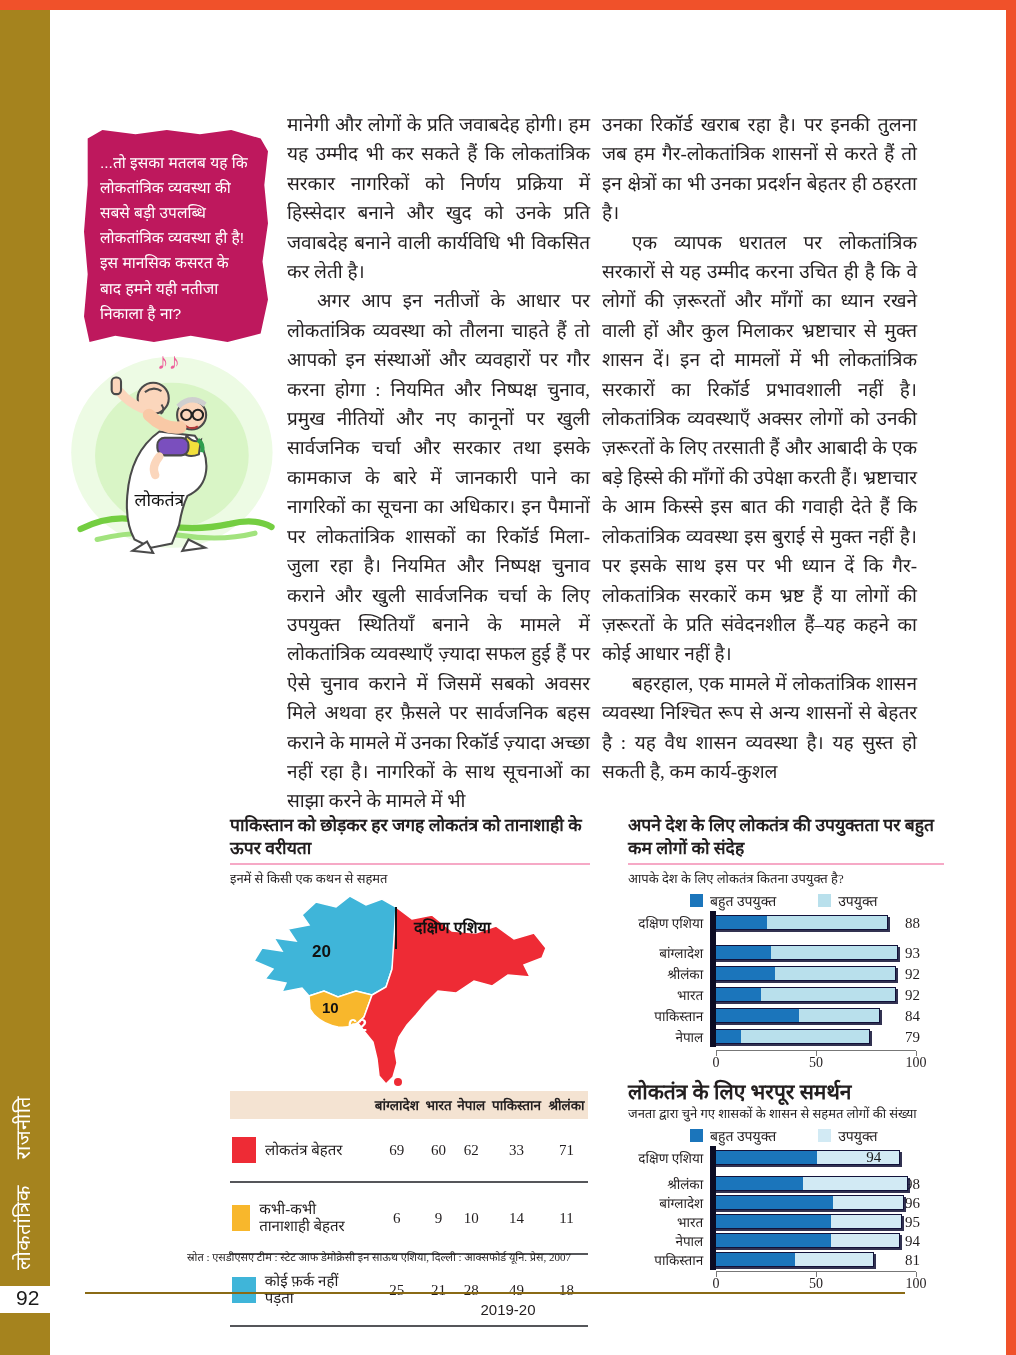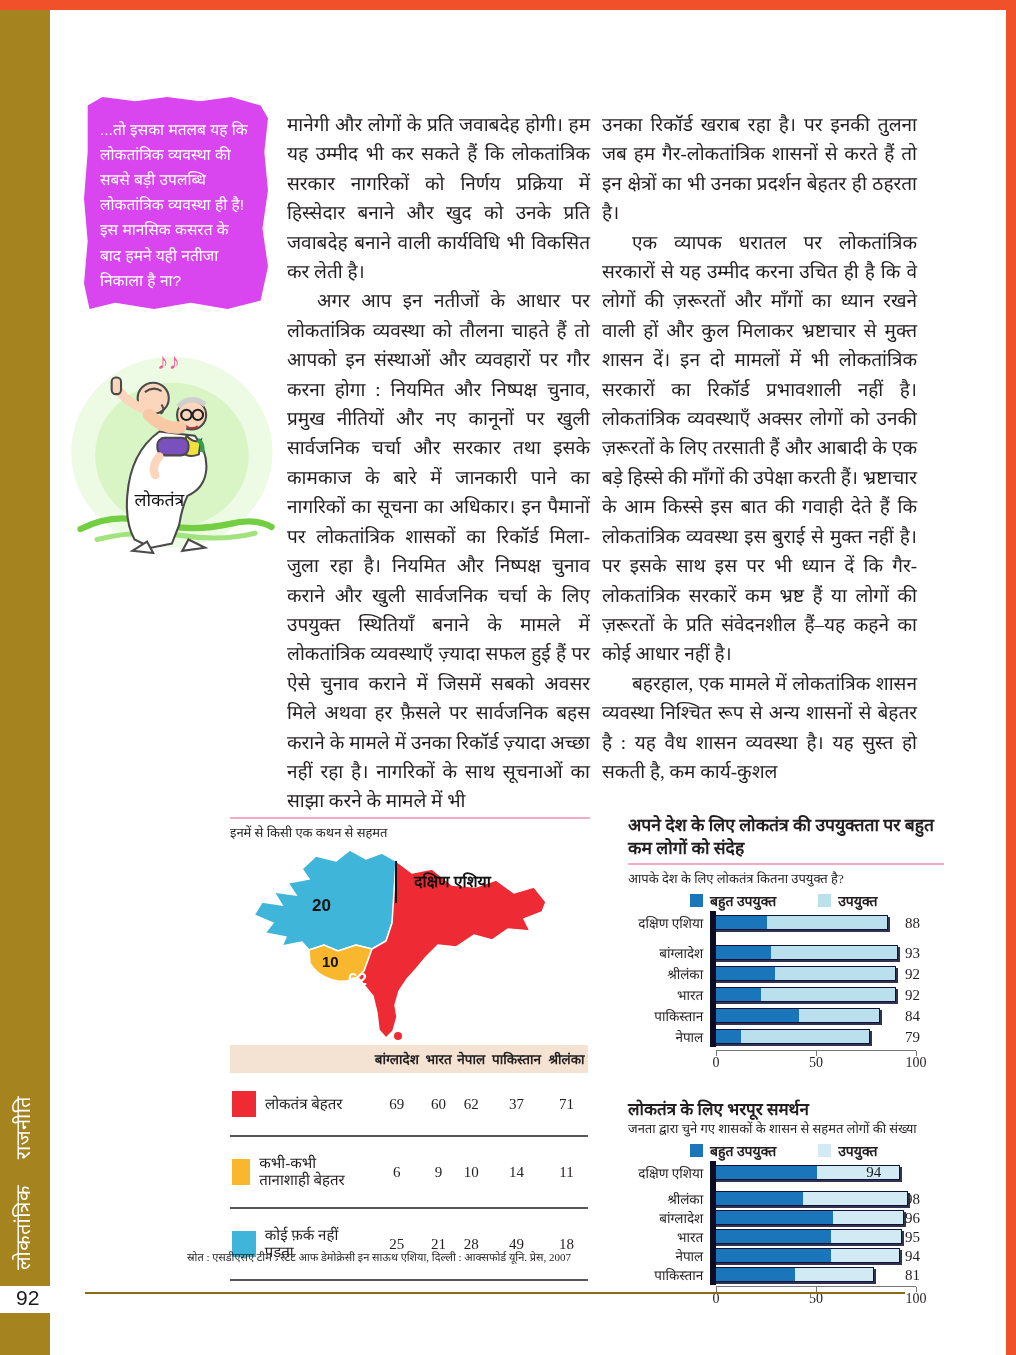"...तो इसका मतलब यह कि" .bubble { background: #d946ef -> #be185d; top: 97px -> 130px }
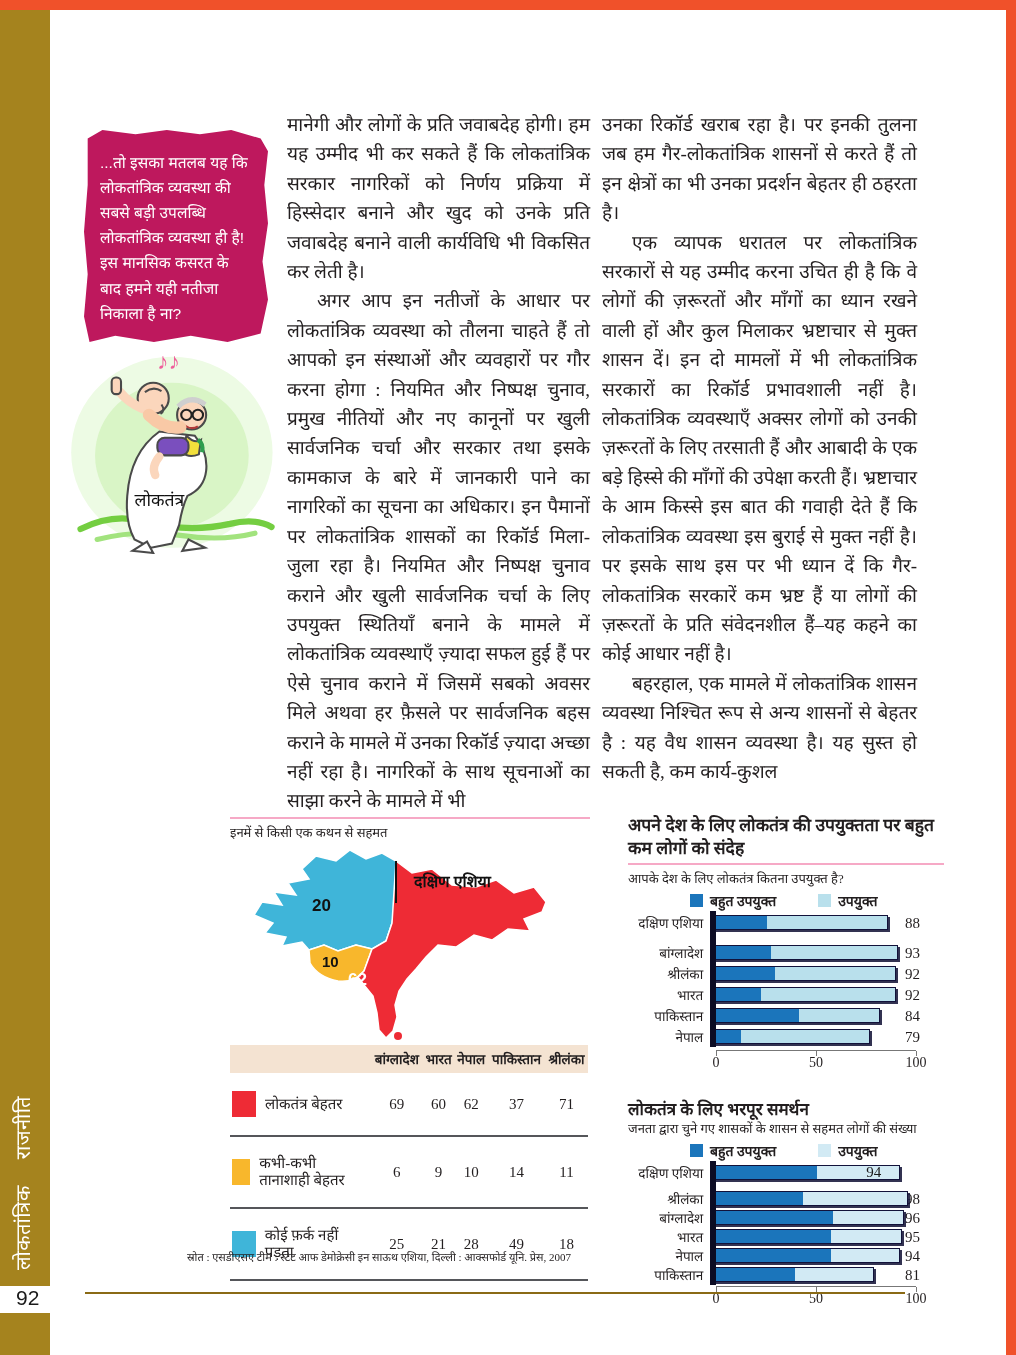"पाकिस्तान को छोड़कर हर जगह" div.fig-title { html: none -> <div>पाकिस्तान को छोड़कर हर जगह लोकतंत्र को तानाशाही के ऊपर वरीयता</div> }
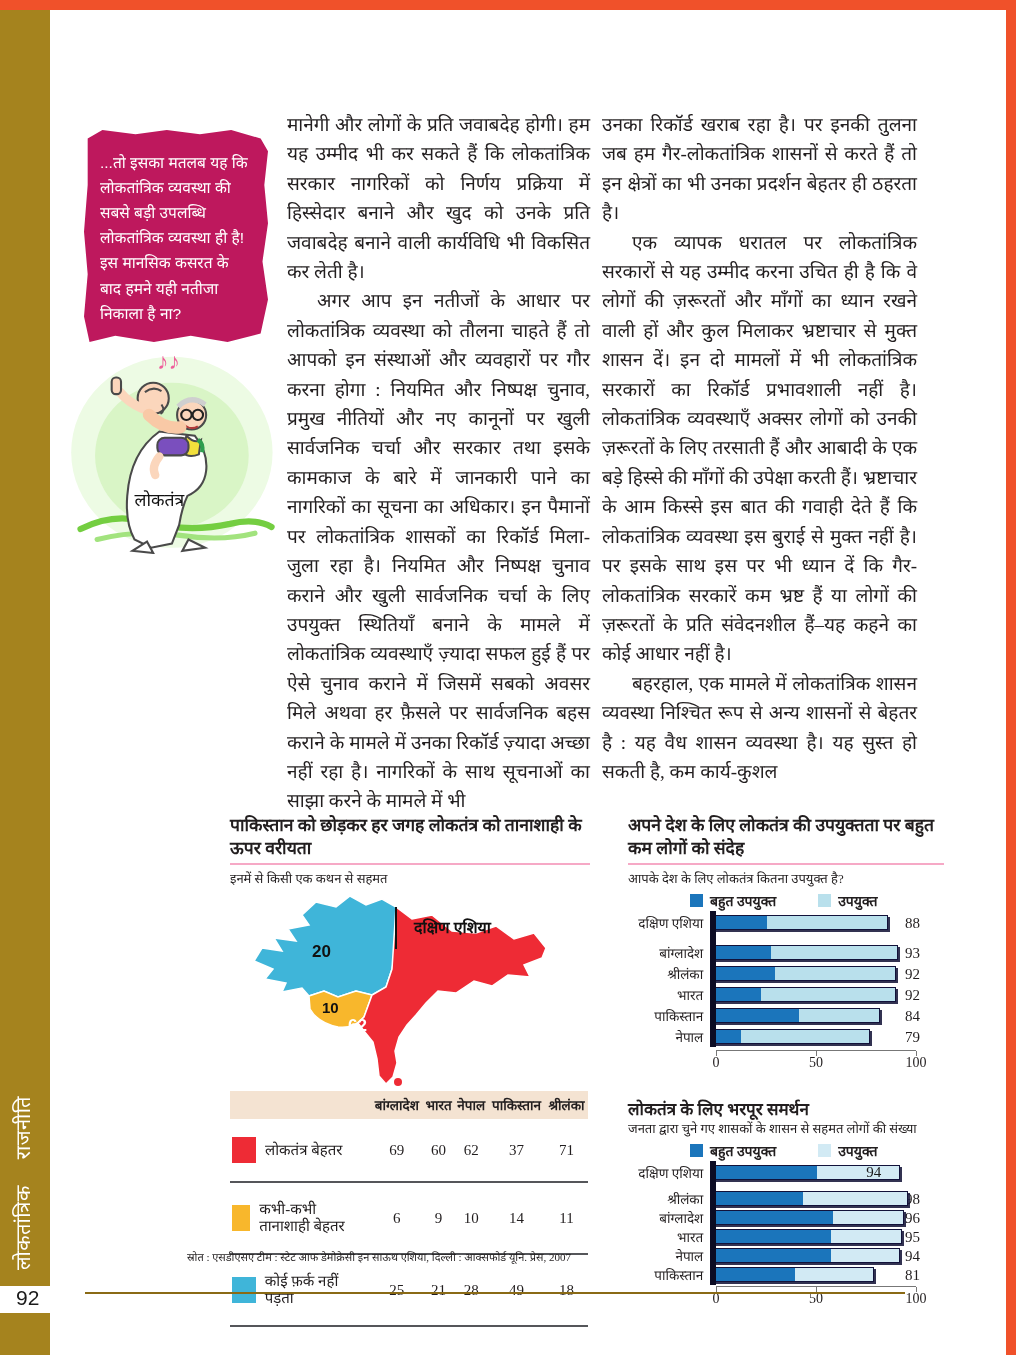"बहुत उपयुक्त" .legend .item { font-weight: bold -> none }
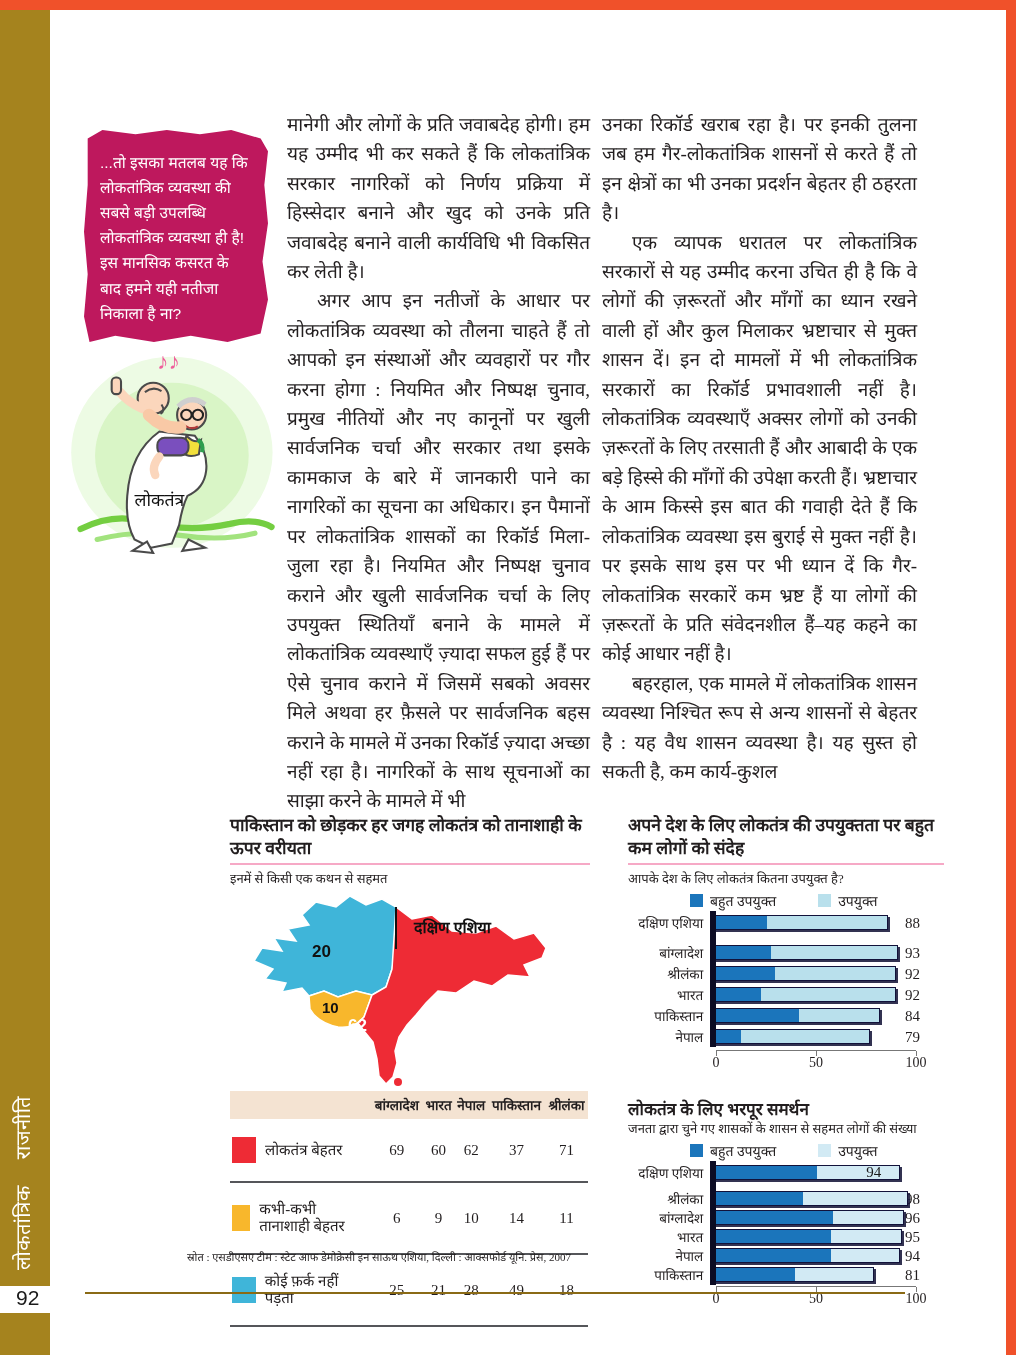"लोकतंत्र के लिए भरपूर समर्थन" .sec2-title { font-size: 17px -> 21px; margin-top: 24px -> 4px }
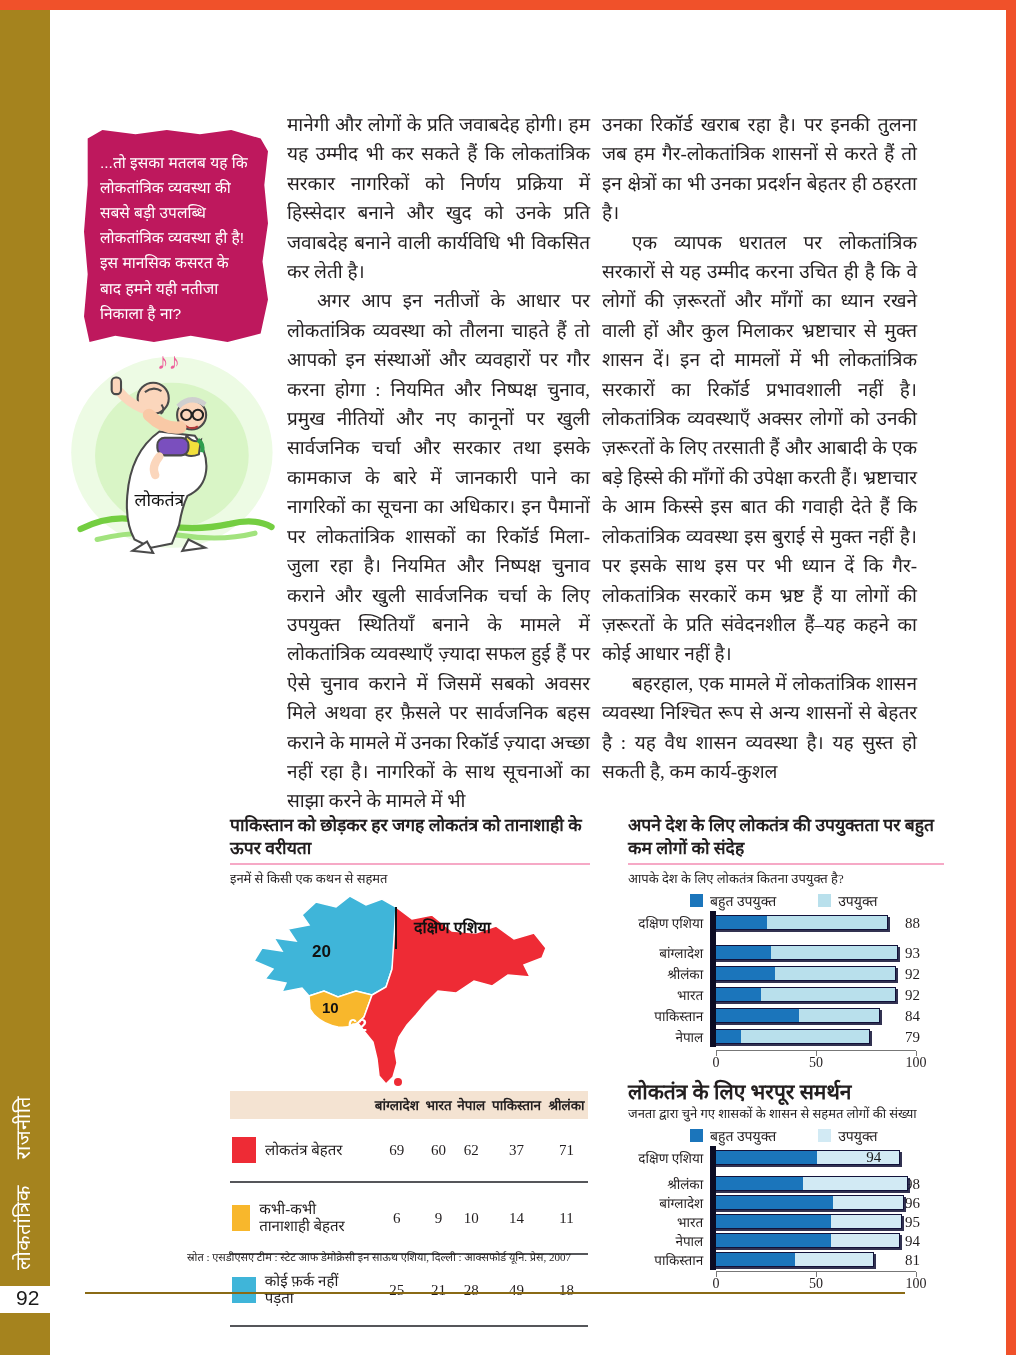"37" td { text: 37 -> 33 }
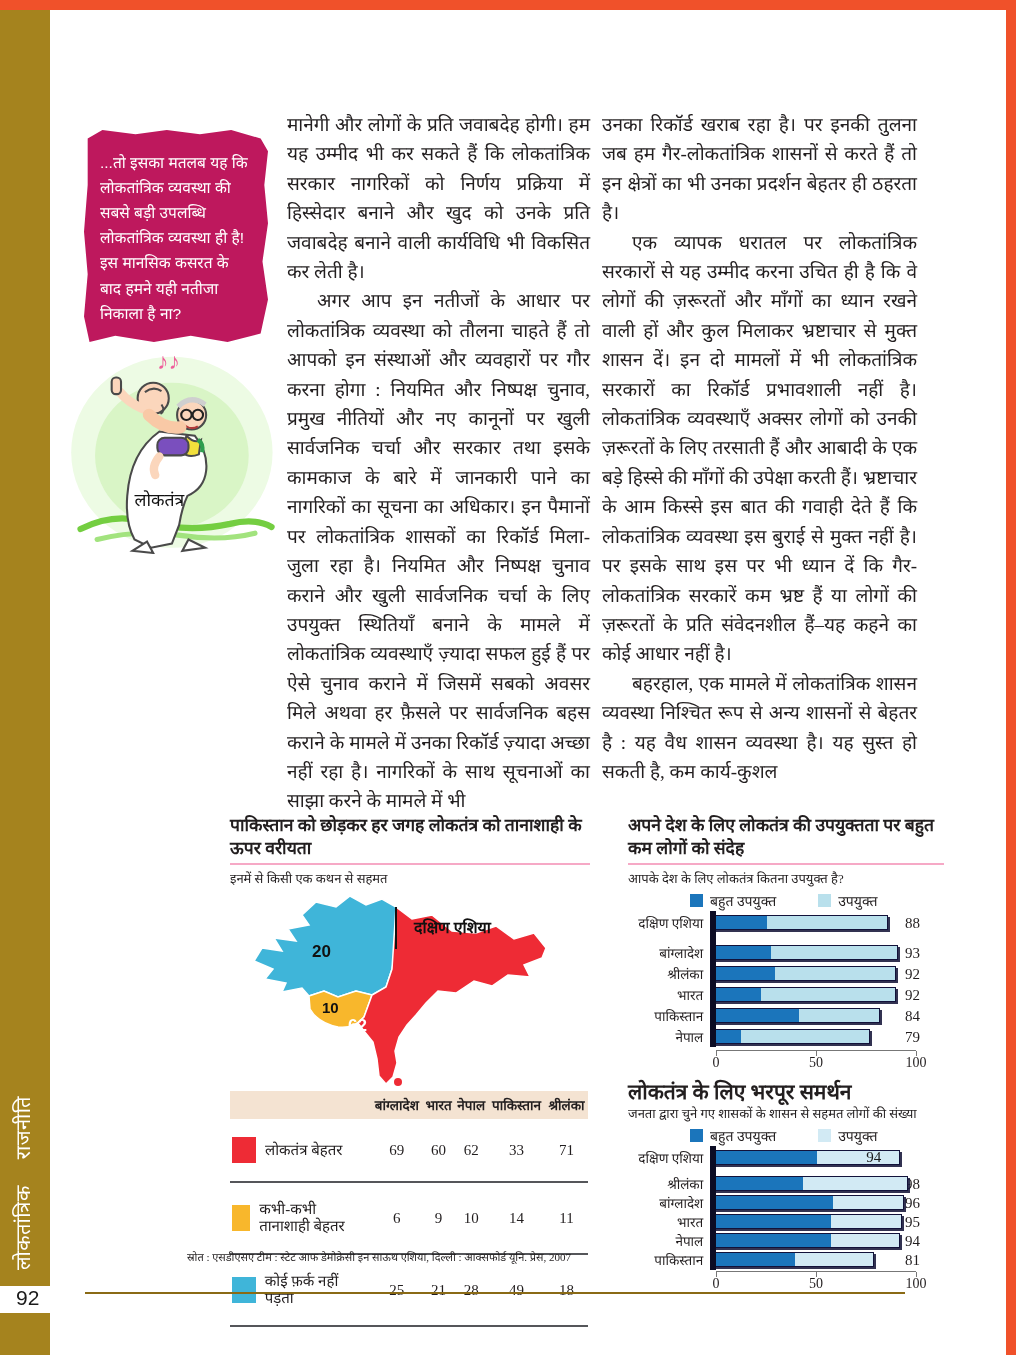"2019-20" div.year { html: none -> <div>2019-20</div> }
